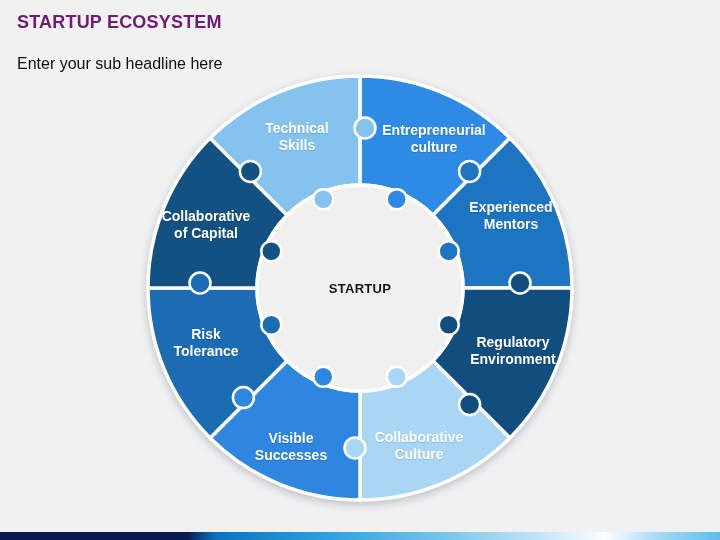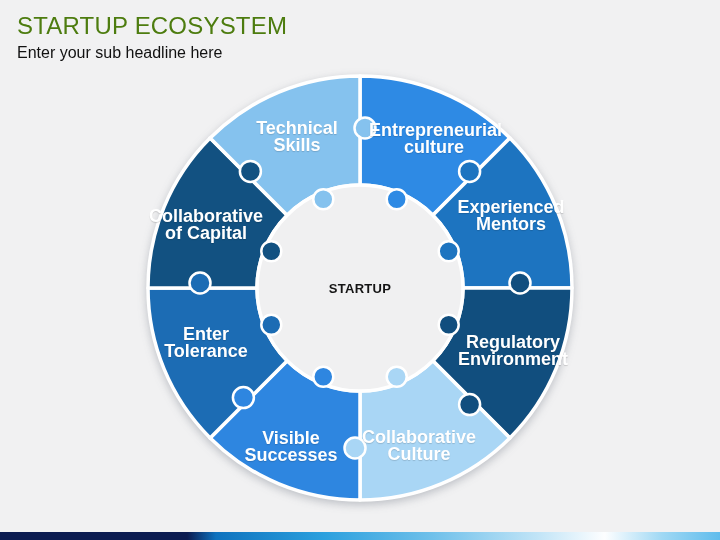"STARTUP ECOSYSTEM" .title { color: #4d7c0f -> #701a75; font-size: 24px -> 18px; font-weight: normal -> bold }
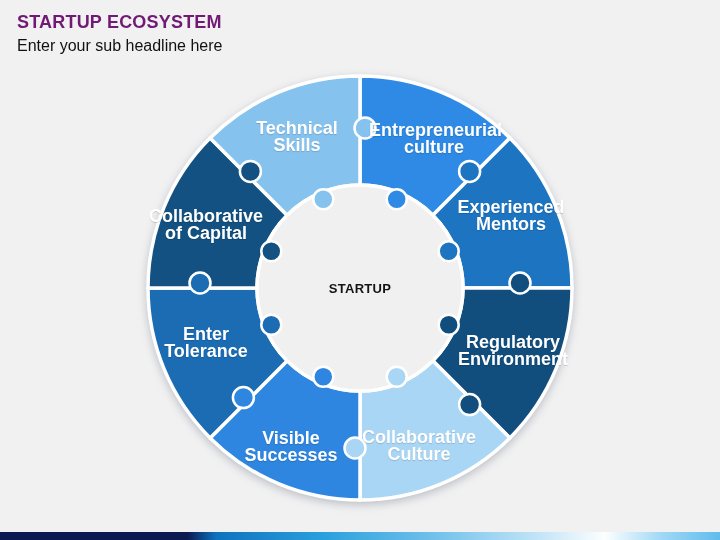"Enter your sub headline here" .subtitle { margin-top: 4px -> 22px }
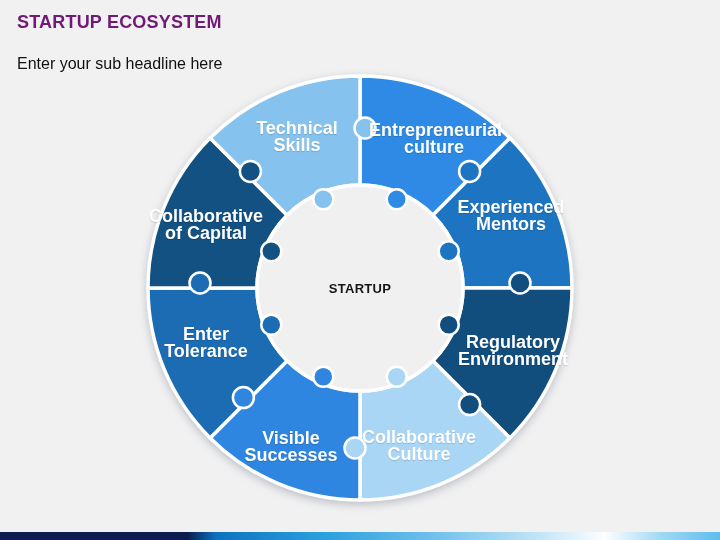"Technical" .seg-label { font-size: 18px -> 14px }
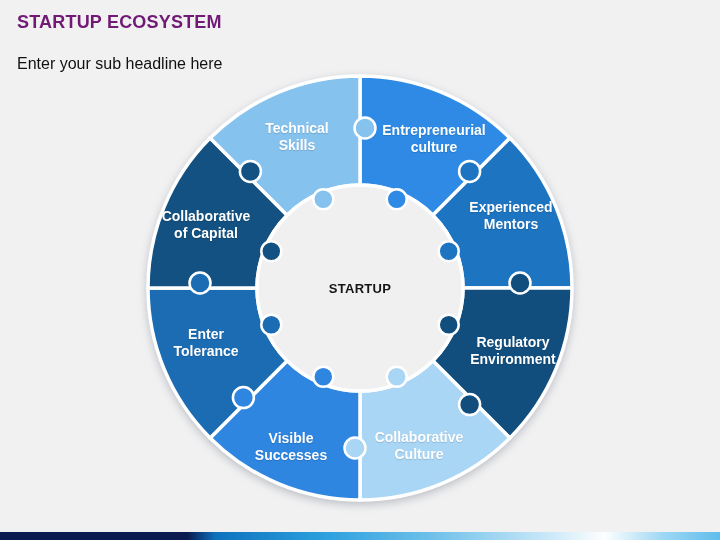"Enter" div { text: Enter -> Risk }
